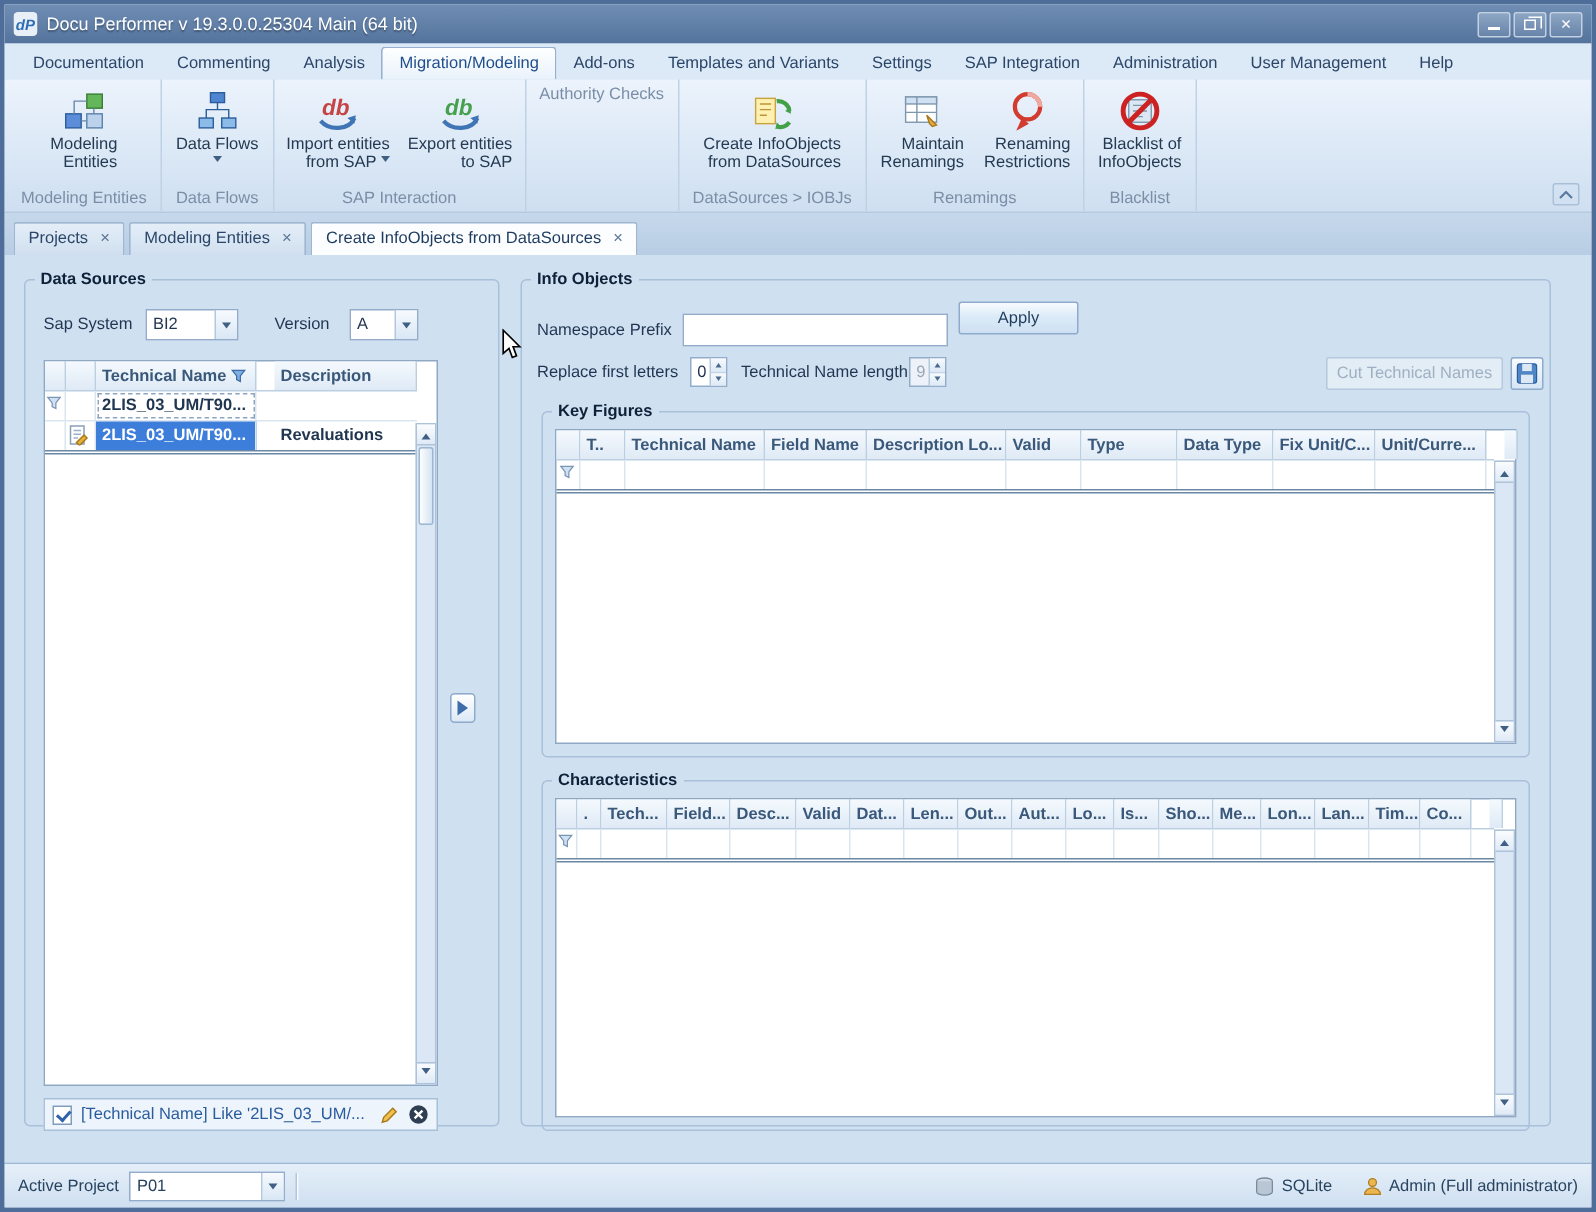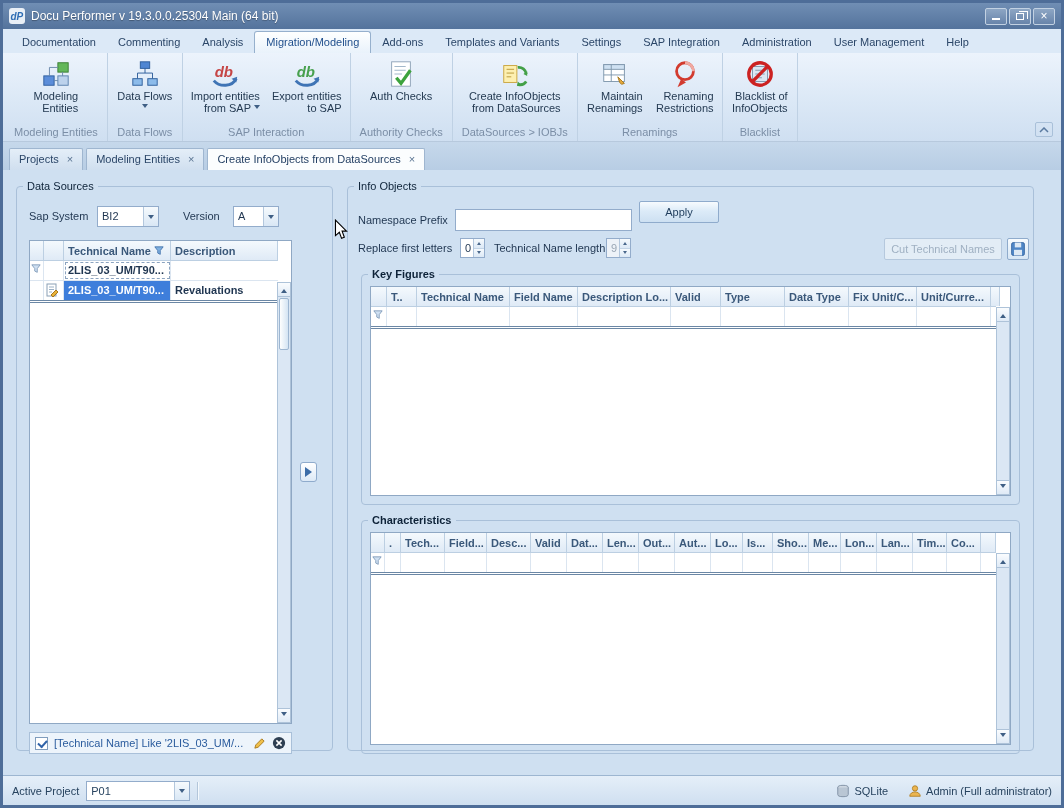"Auth Checks" div.rbtns { html: <div> <div> <span> <svg> <rect></rect> <path></path> <path></path> </svg> </span> <span><span>Auth Checks</span></span> </div> </div> -> none }
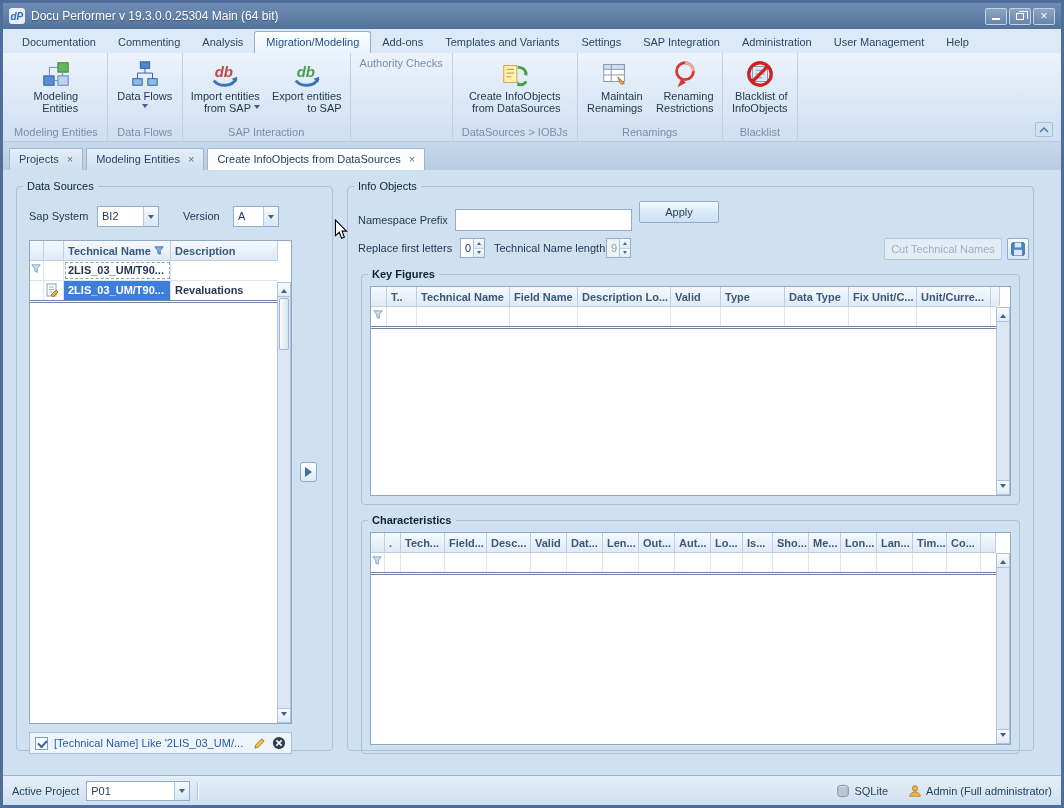"Data Sources" fieldset.groupbox > legend { font-weight: normal -> bold }
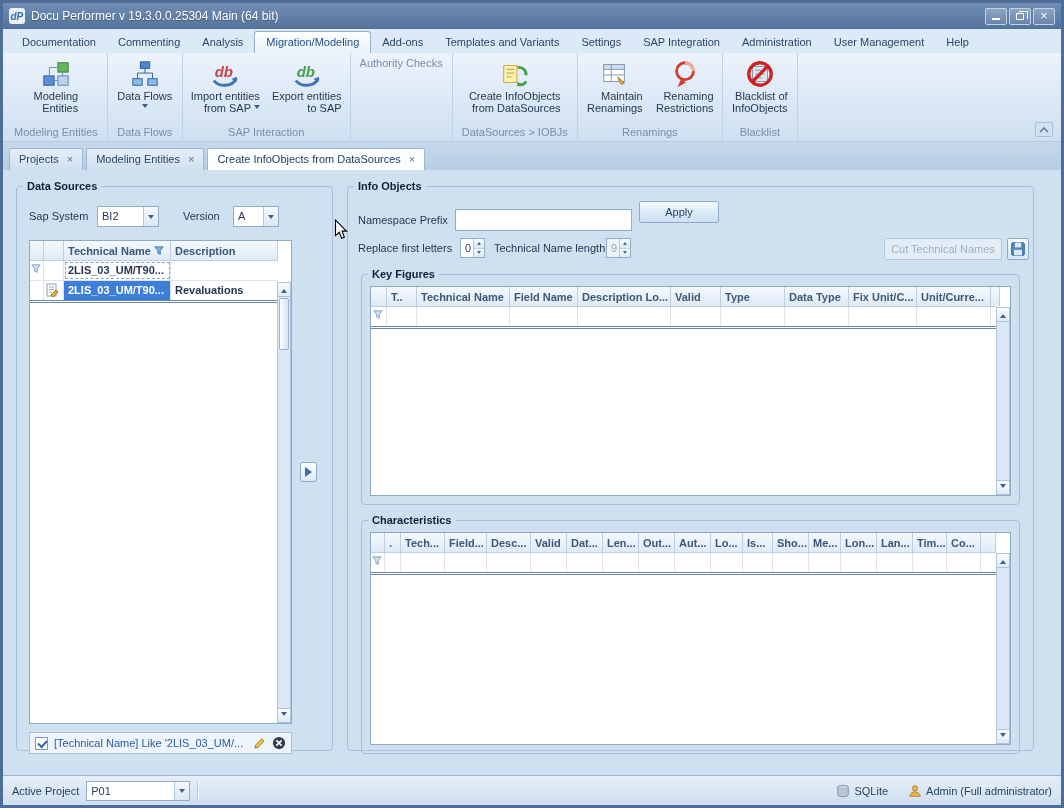"Description" .gfill { margin-left: none -> 12px }
